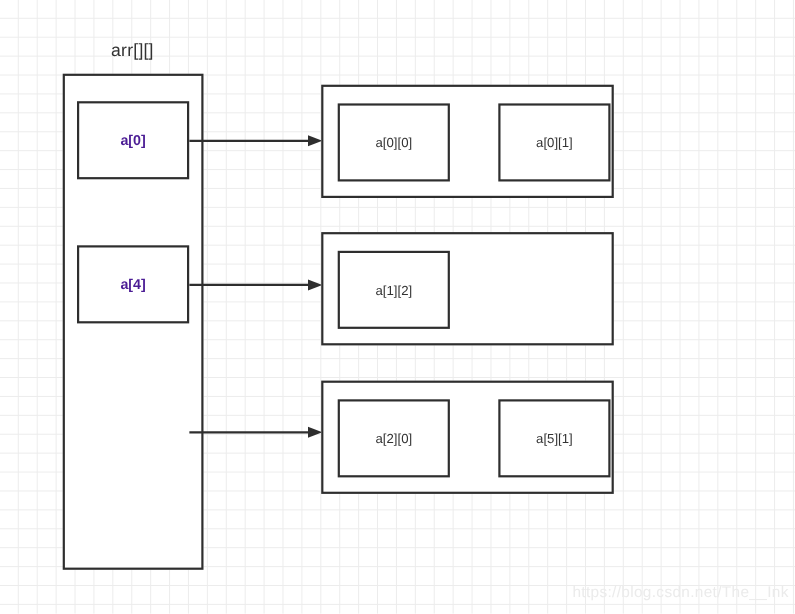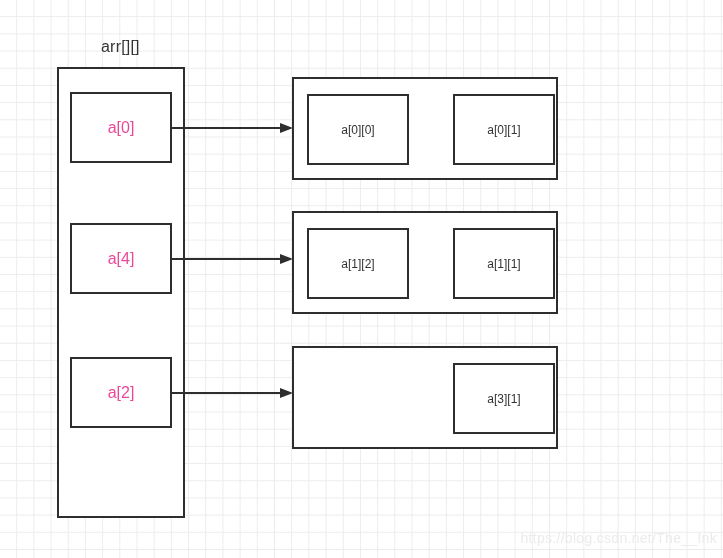"a[0]" .cell { color: #ec4899 -> #4c1d95; font-size: 16px -> 13px; font-weight: none -> bold }
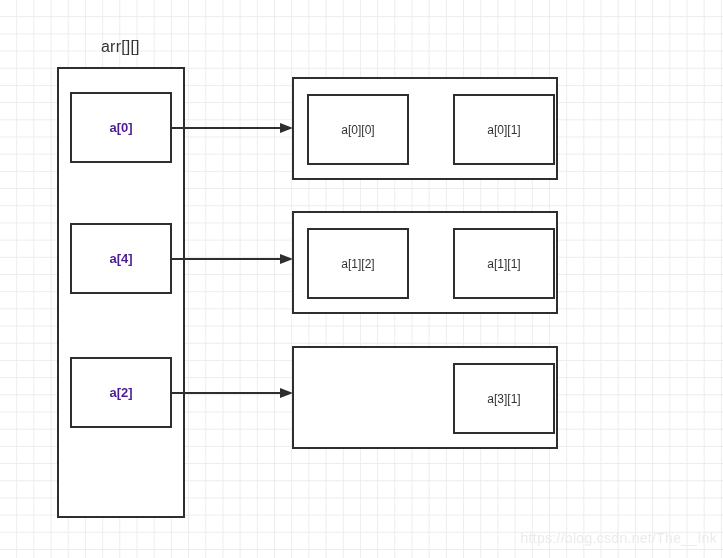"a[1][1]" div.row-cell { html: <div>a[1][1]</div> -> none }
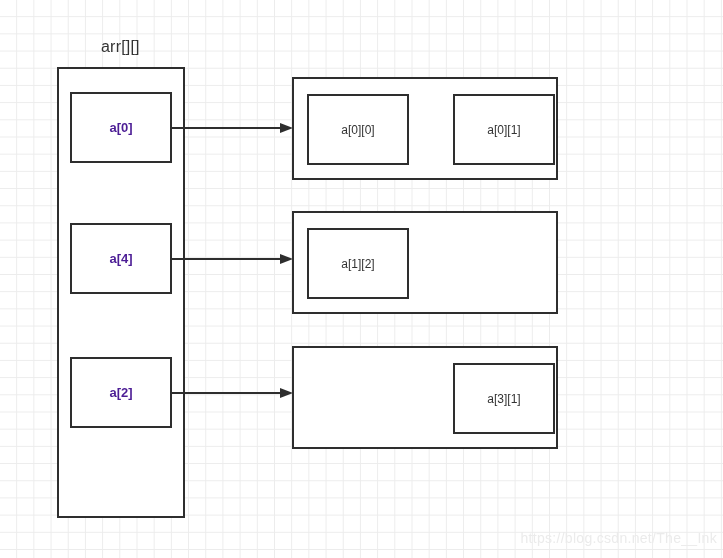"a[2]" div.cell { html: <div>a[2]</div> -> none }
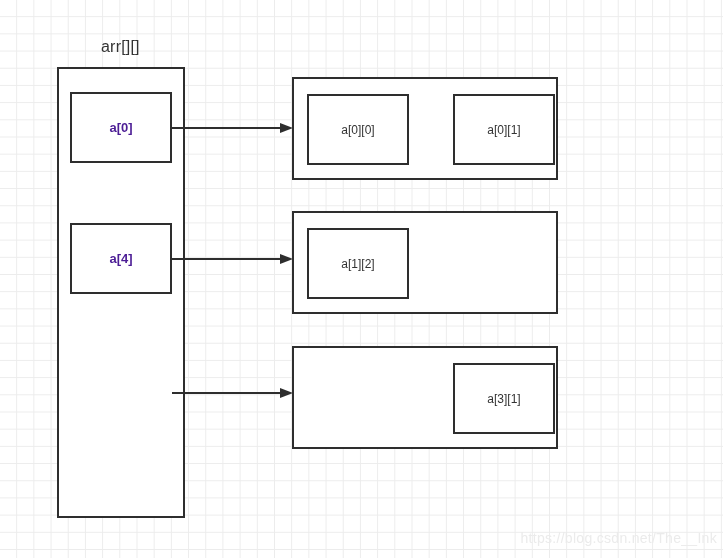"a[2][0]" div.row-cell { html: none -> <div>a[2][0]</div> }
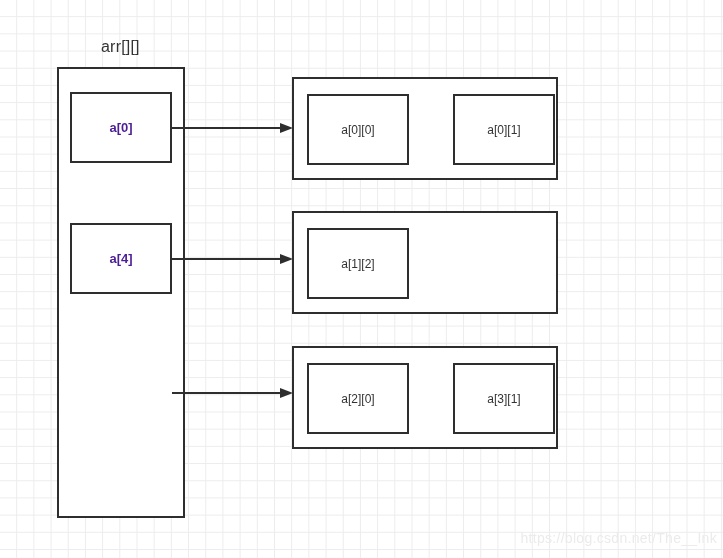"a[3][1]" div.row-cell { text: 3 -> 5 }
